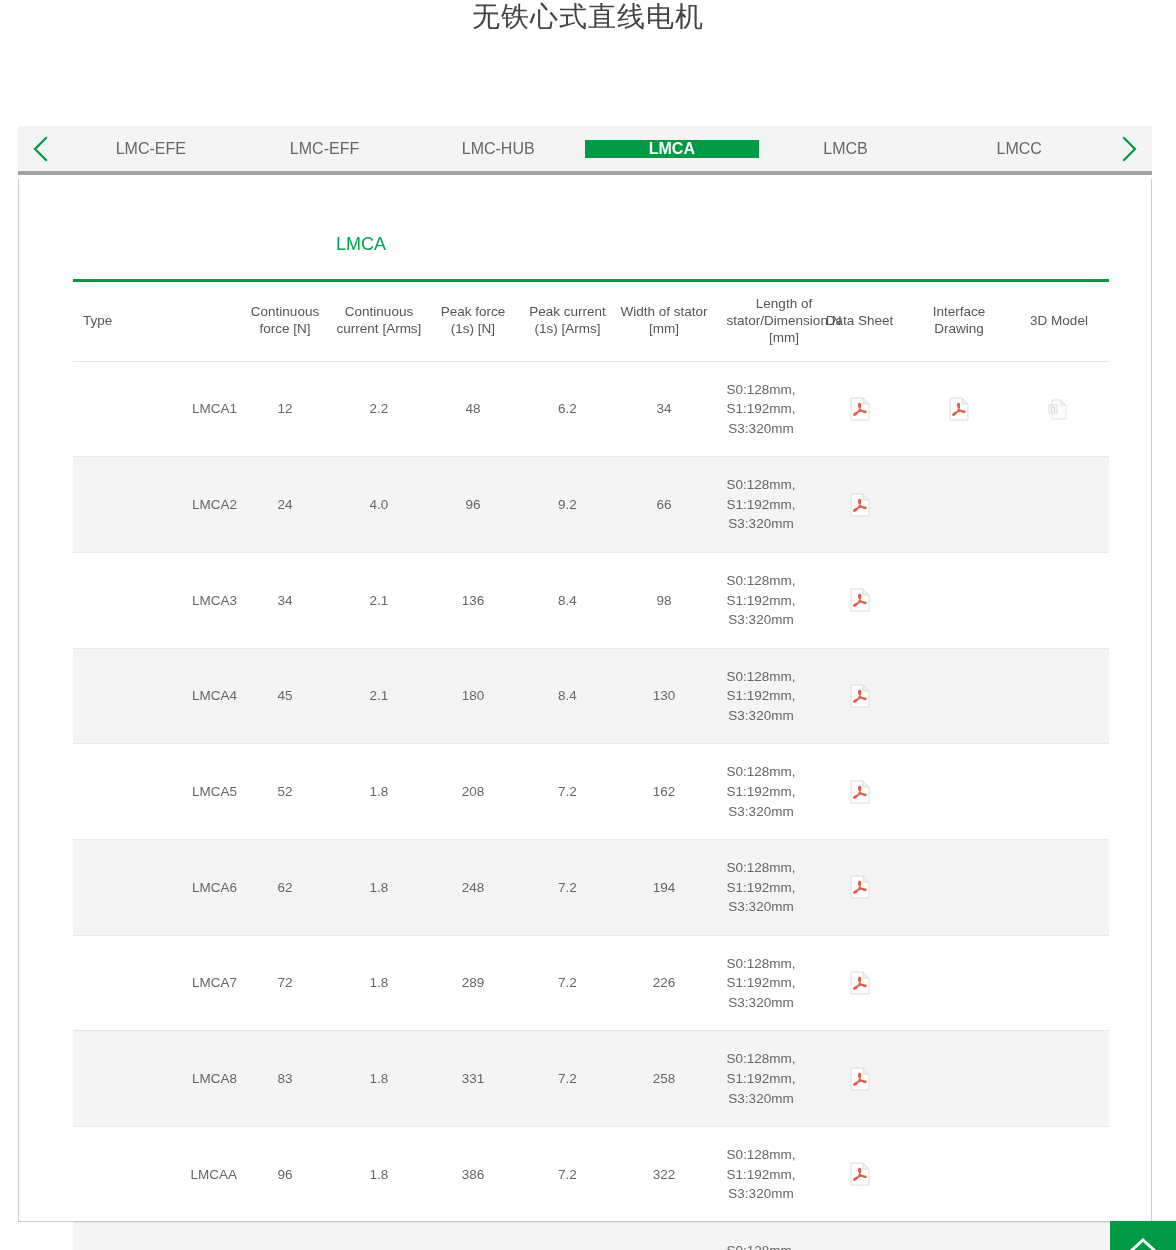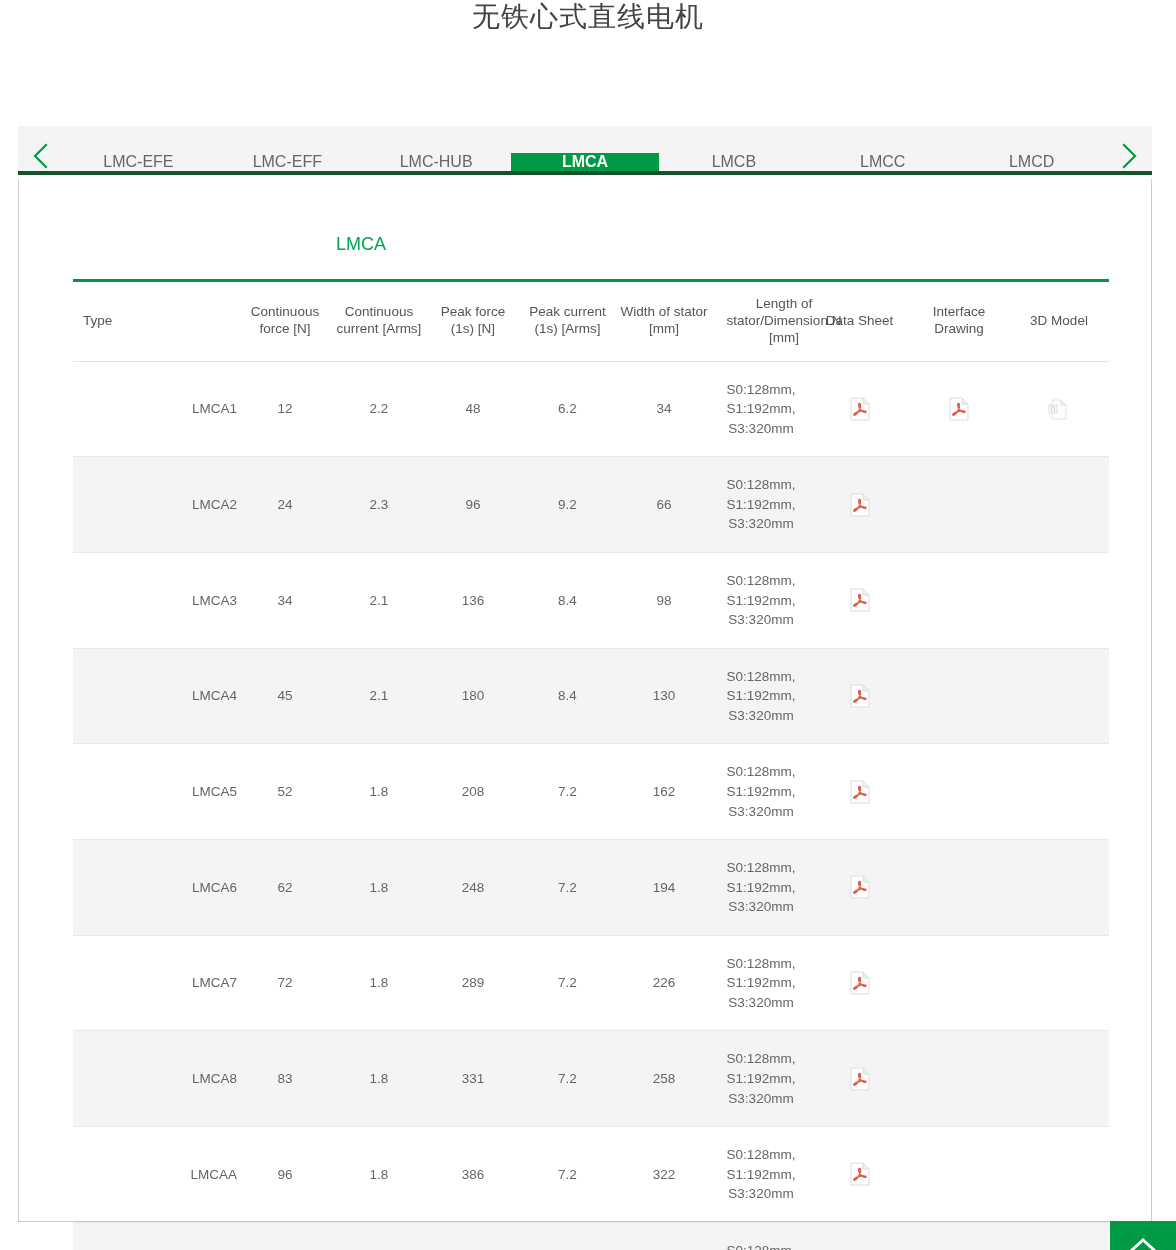"LMC-EFE" .tabs-wrap { align-items: flex-end -> center; border-bottom: 4px solid #14532d -> 4px solid #a3a3a3 }
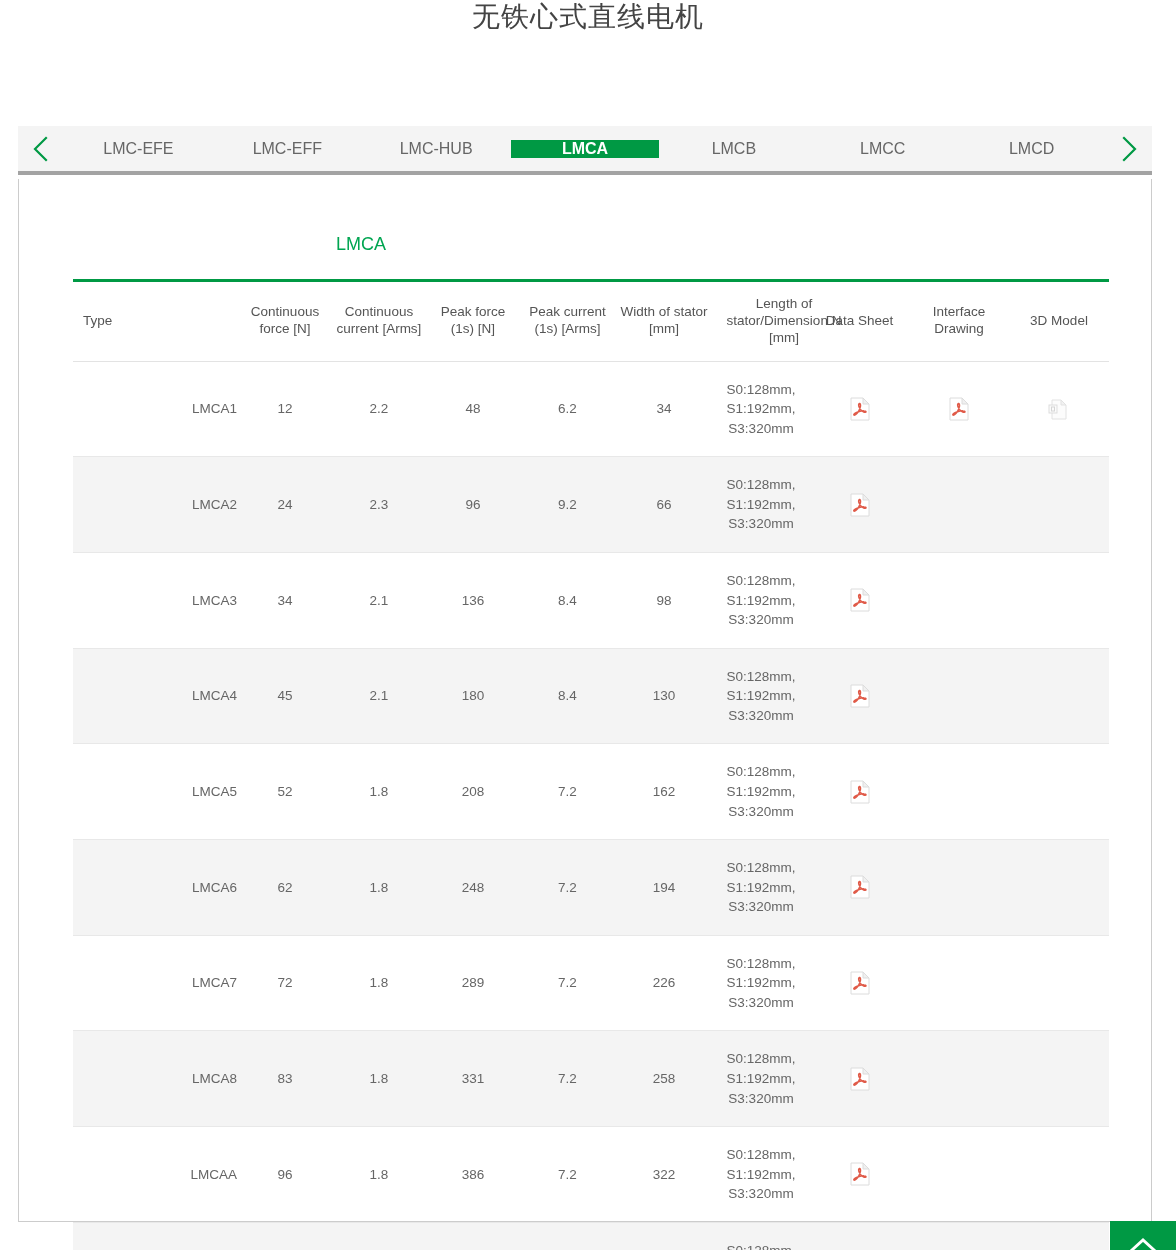"LMCD" div.tab { html: <div> <span>LMCD</span> </div> -> none }
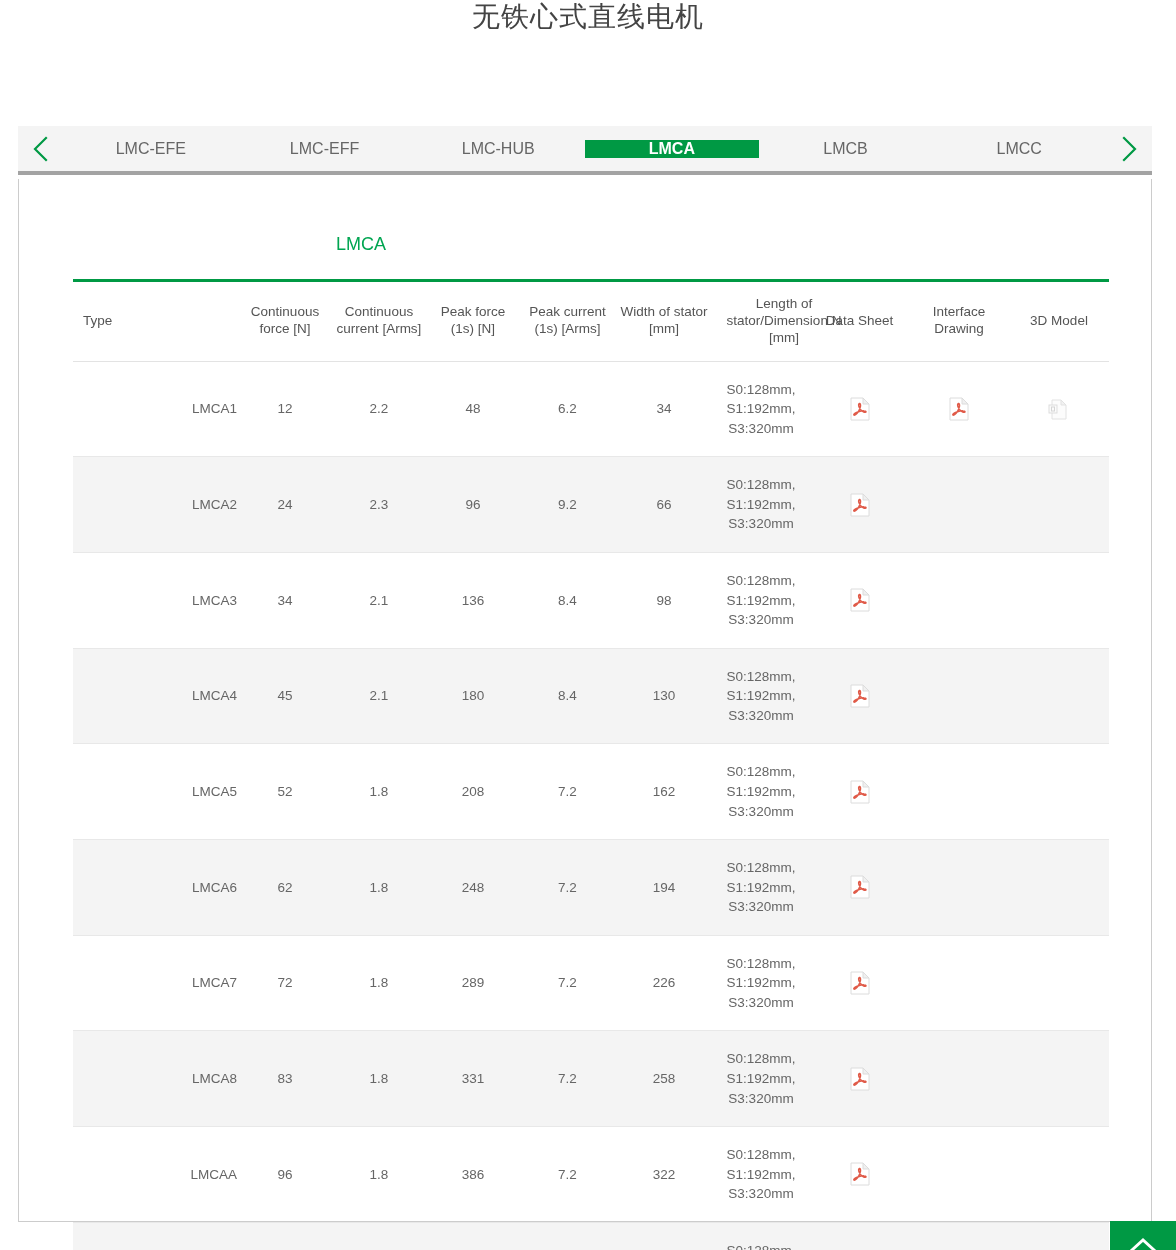"2.3" td { text: 2.3 -> 4.0 }
